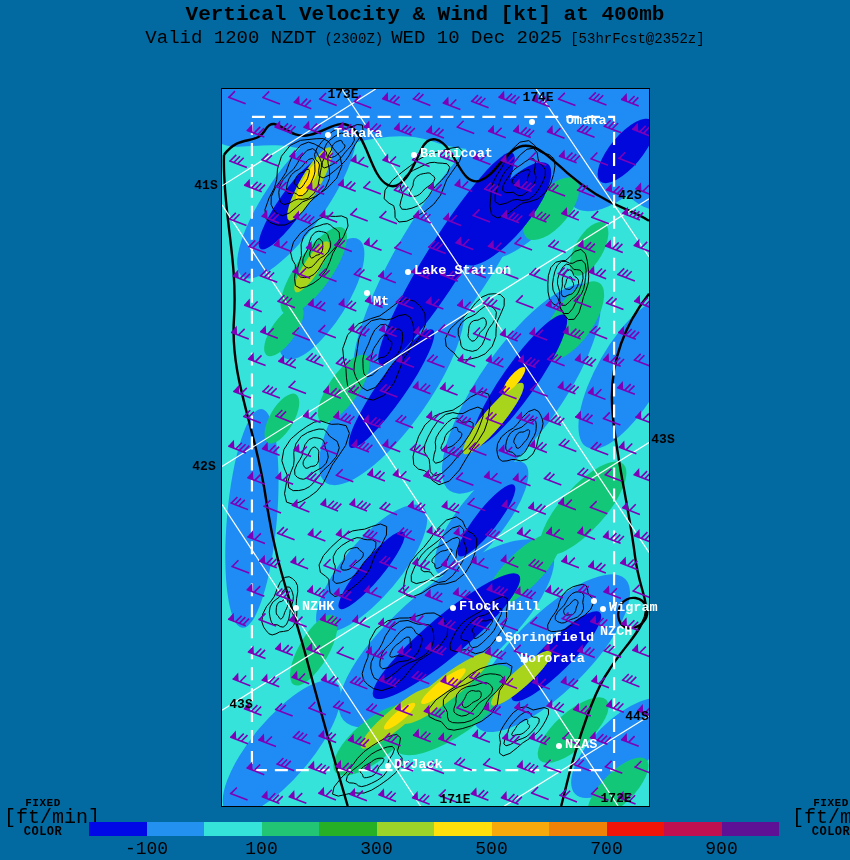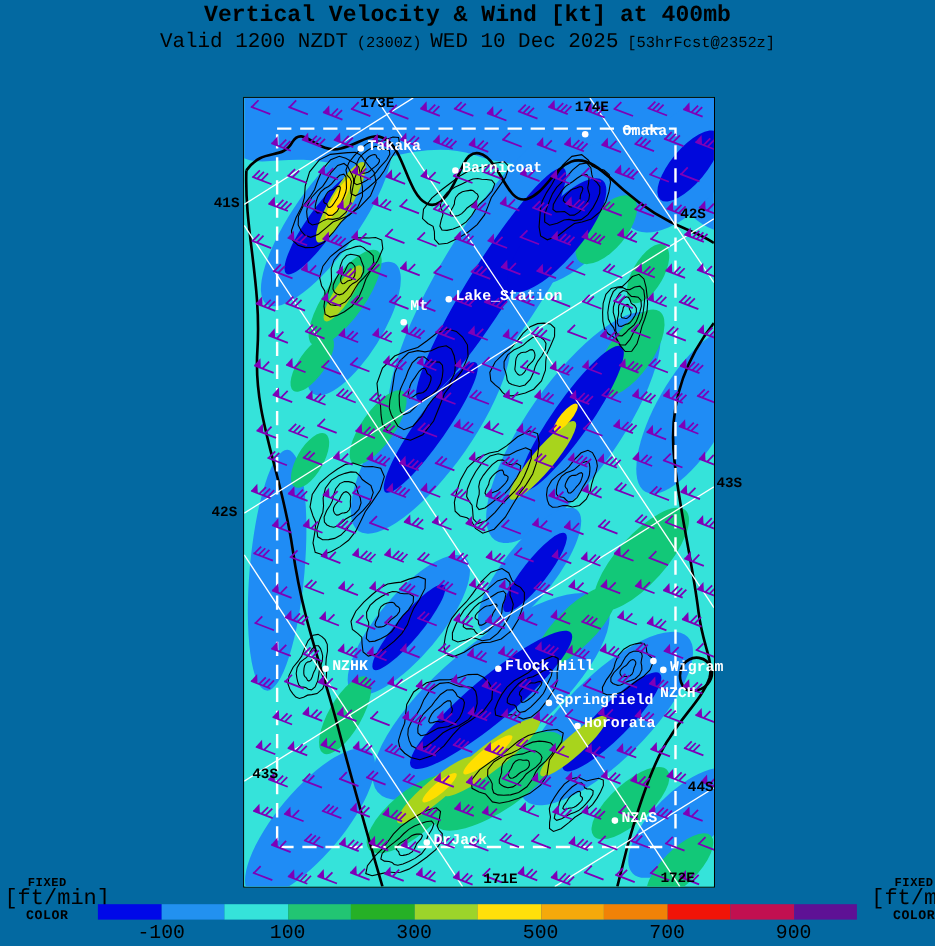"Mt" div.station-label { top: 272px -> 294px }
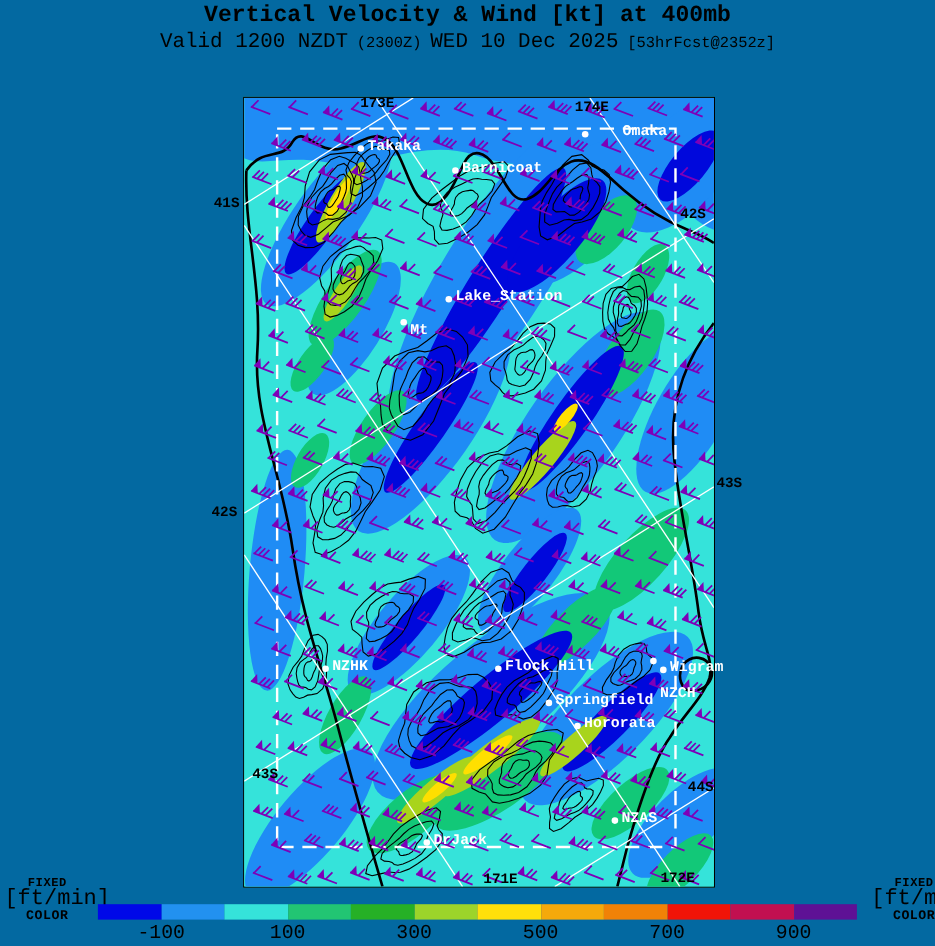"Hororata" div.station-label { left: 531px -> 520px }
